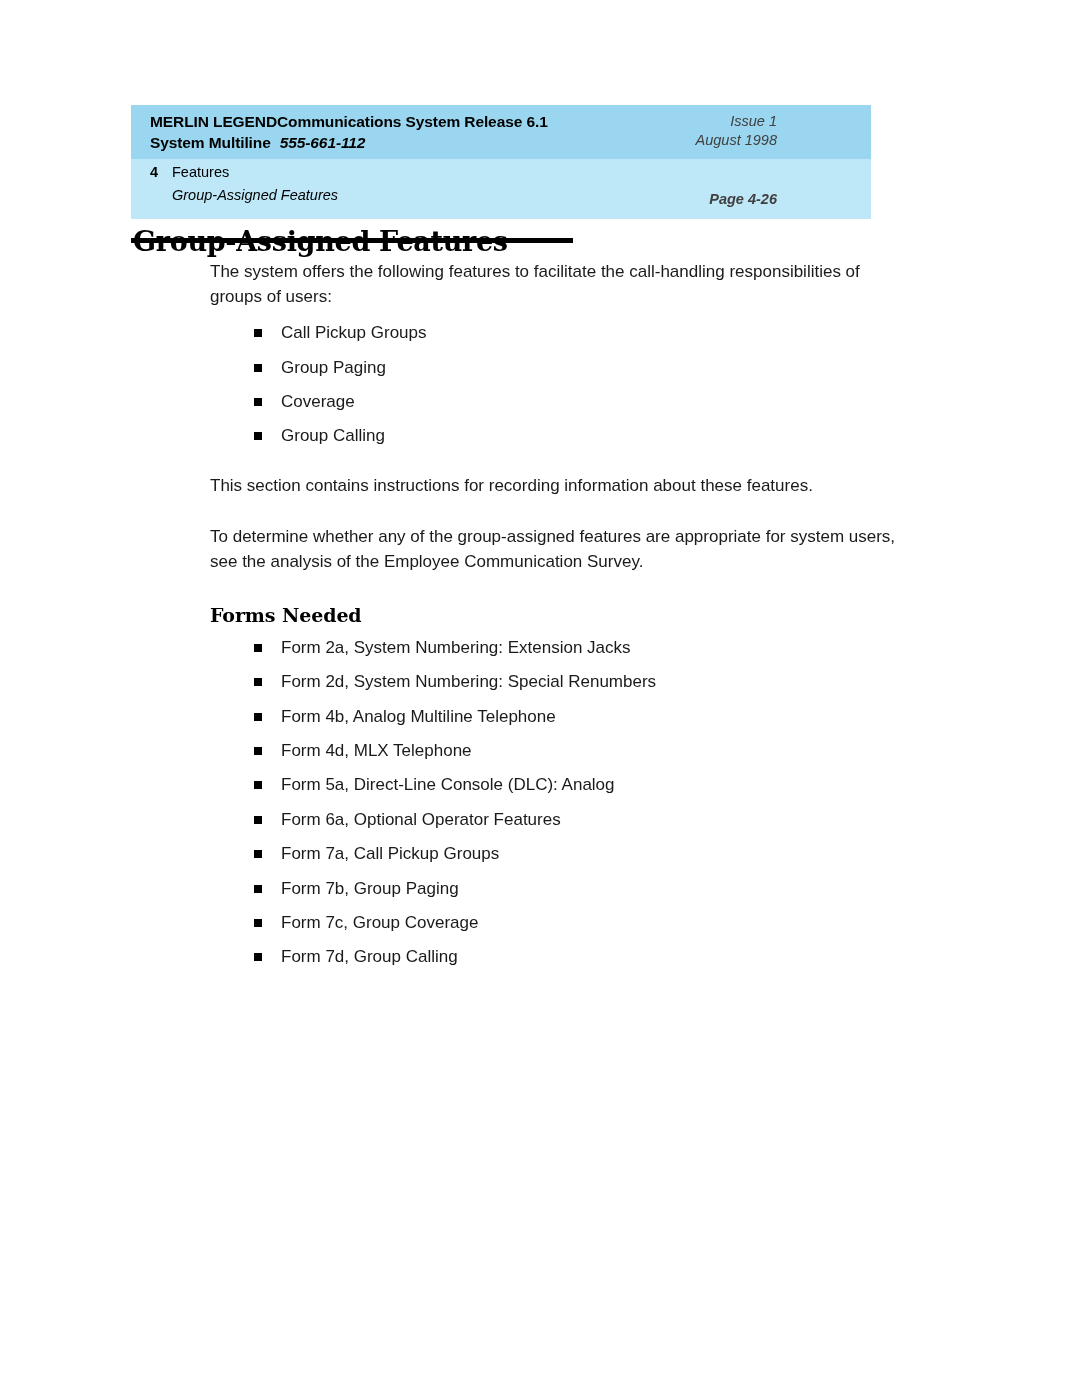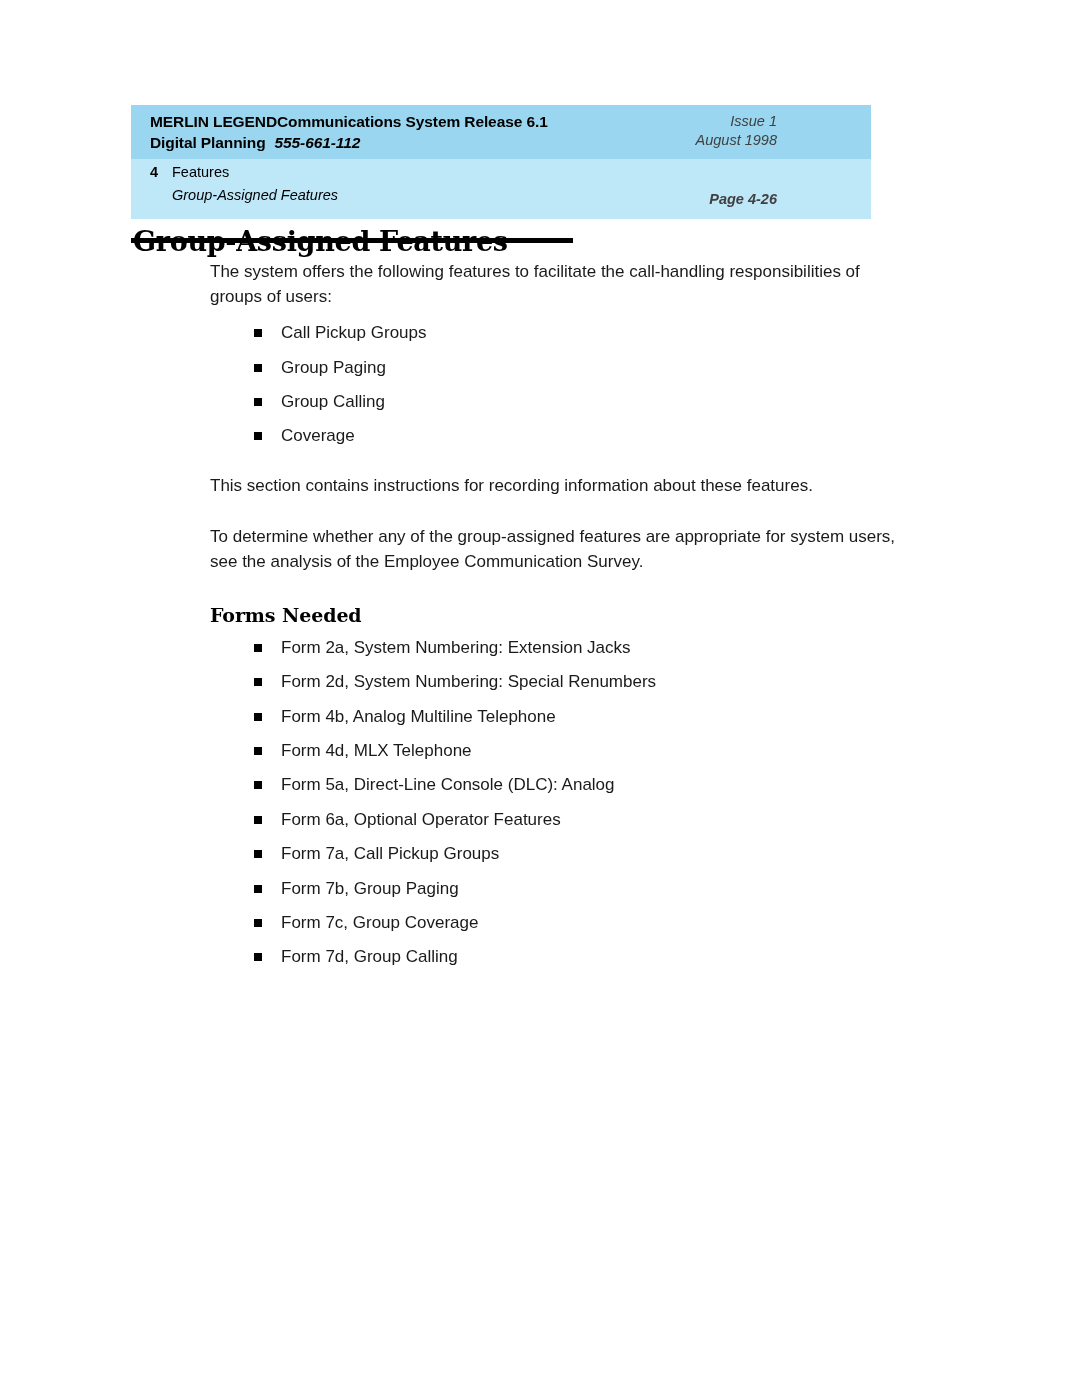"Digital Planning" span { text: Digital Planning -> System Multiline }
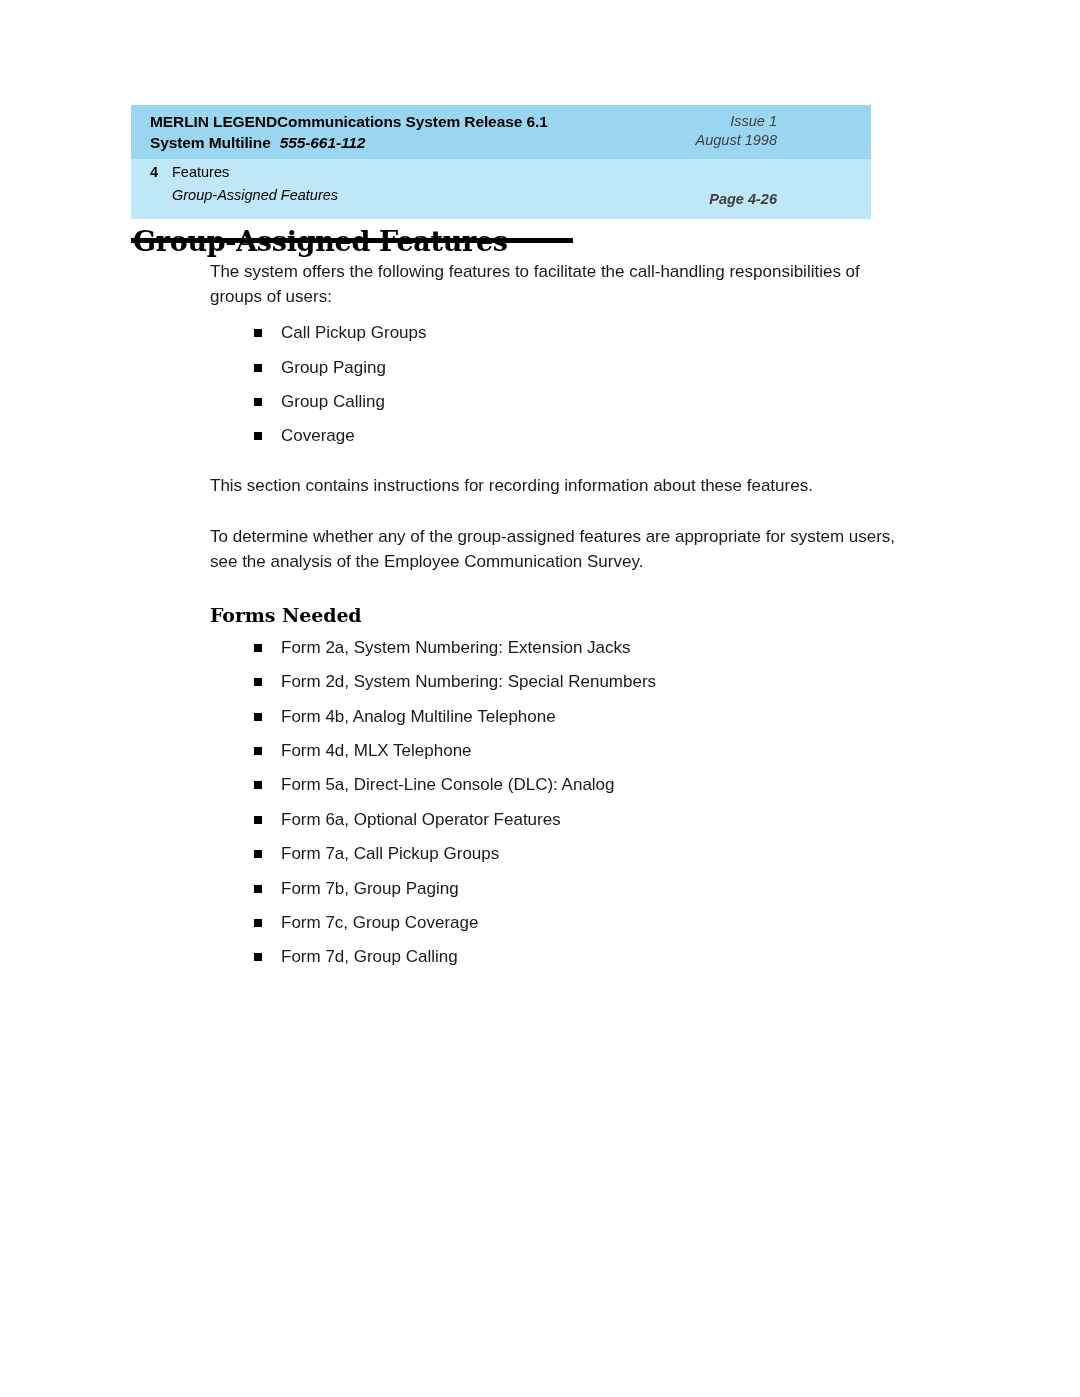"Group Calling" li { order: before "Coverage" -> after "Coverage" }
